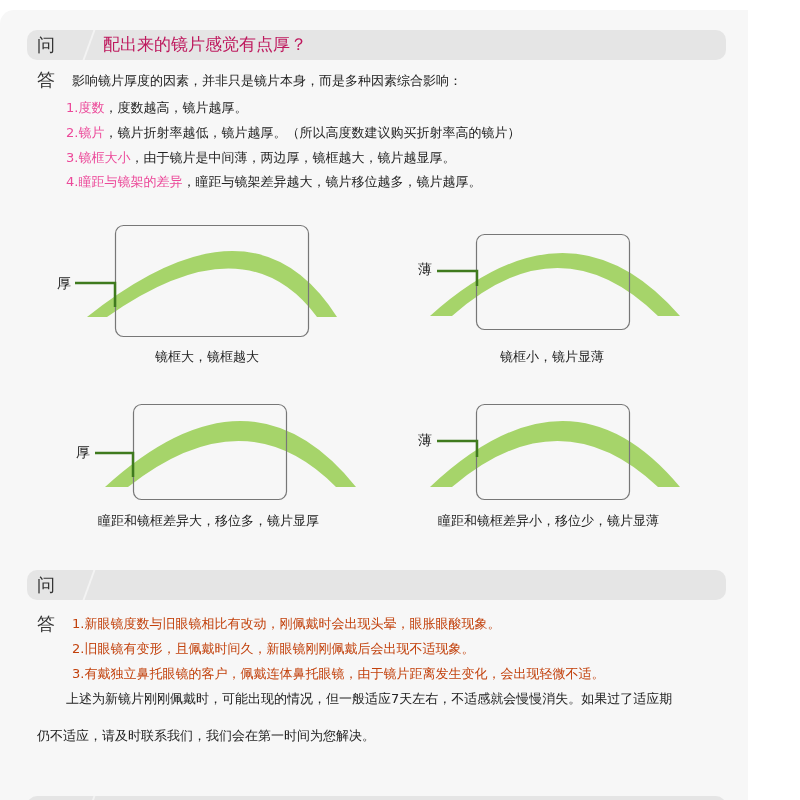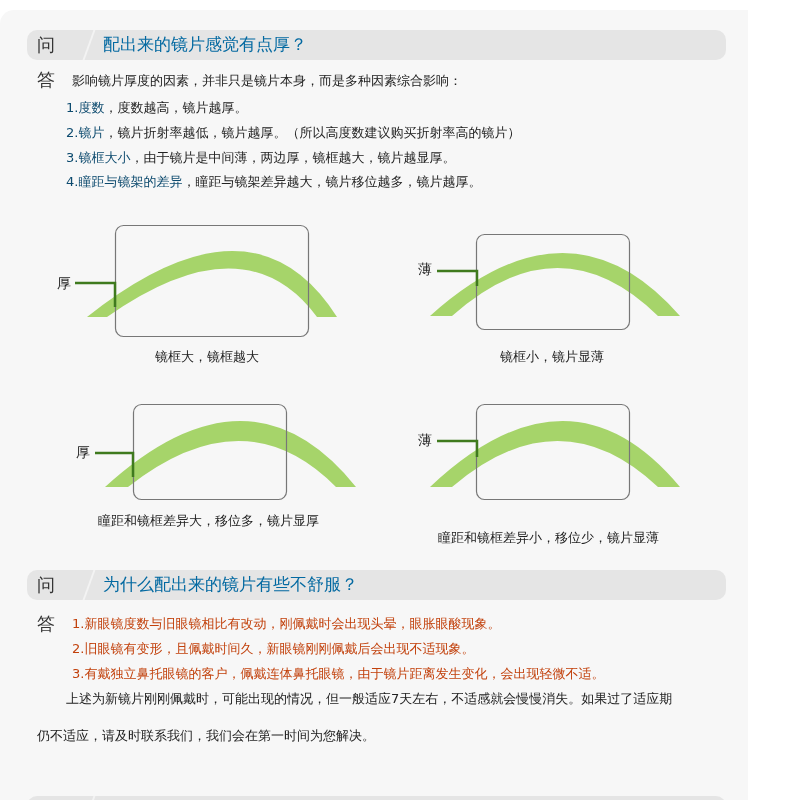"配出来的镜片感觉有点厚？" .q-bar .q-title { color: #0369a1 -> #be185d }
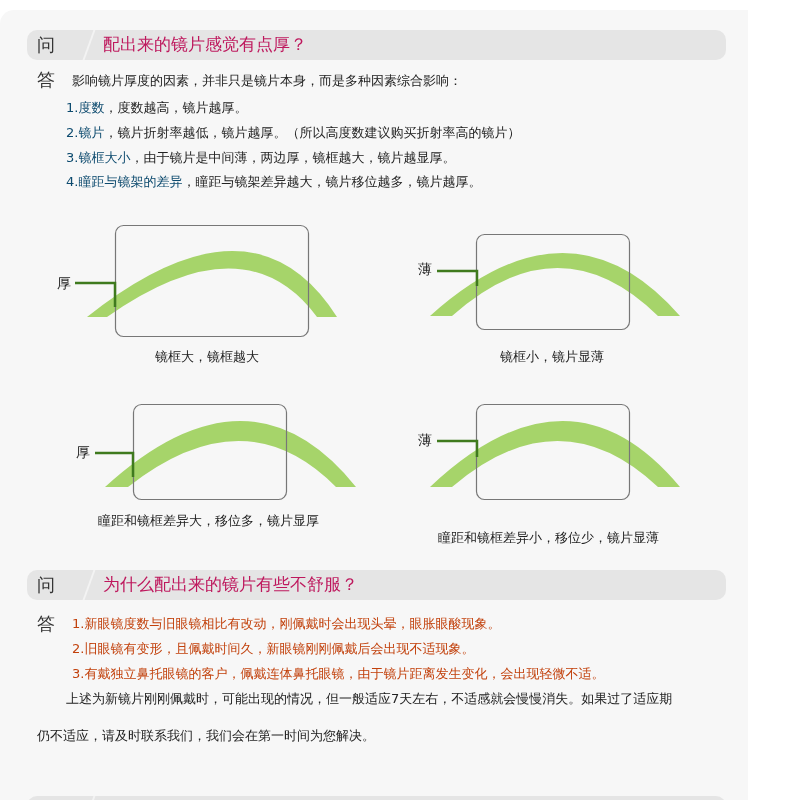"1.度数" .green { color: #0c4a6e -> #ec4899 }
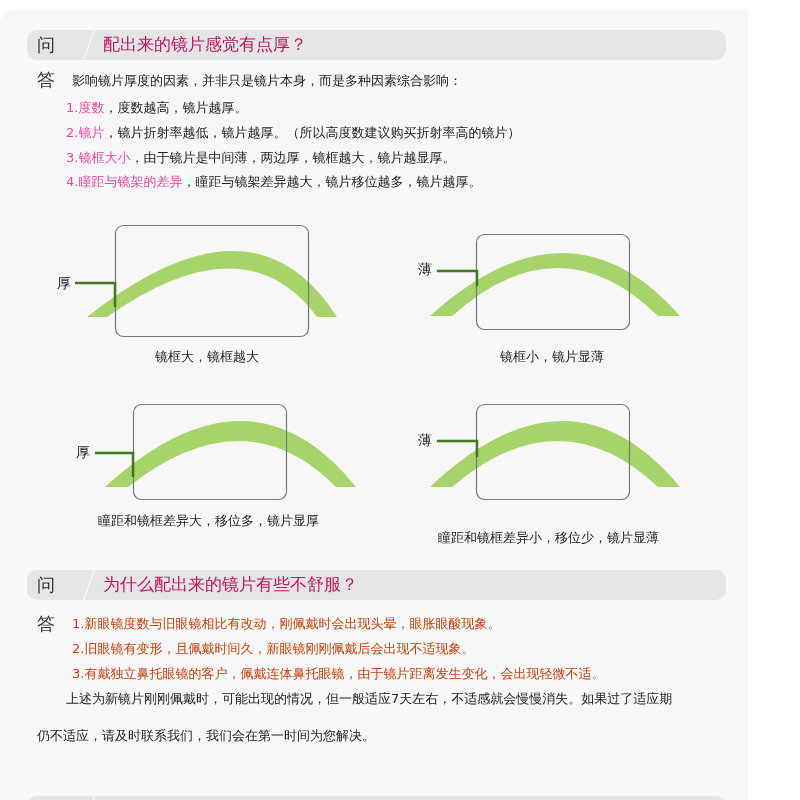"瞳距和镜框差异小，移位少，镜片显薄" span.caption { margin-top: 17px -> none }
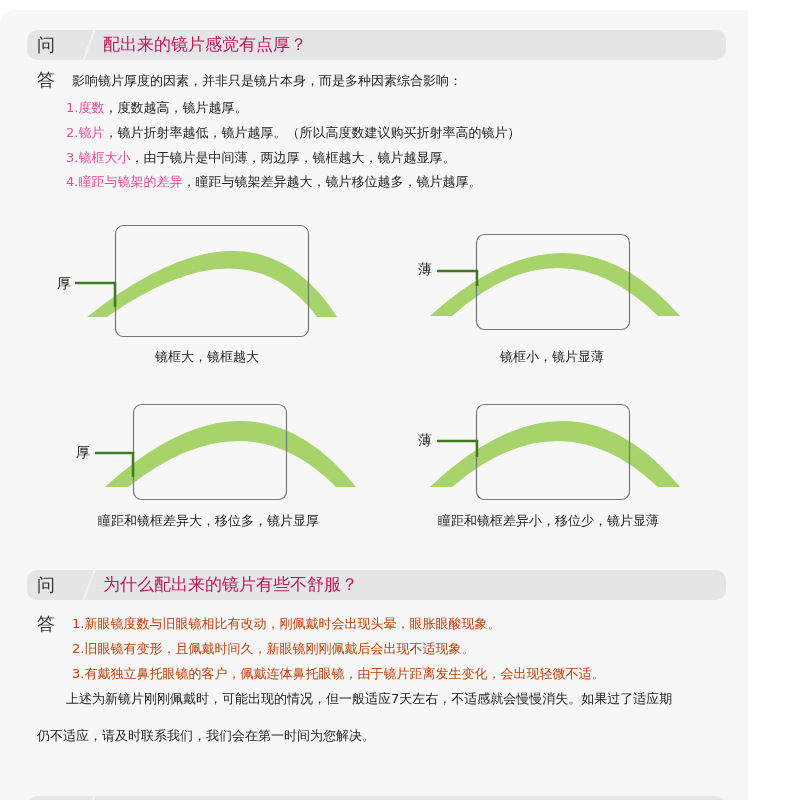"为什么配出来的镜片有些不舒服？" span.q-title { html: <span>为什么配出来的镜片有些不舒服？</span> -> none }
